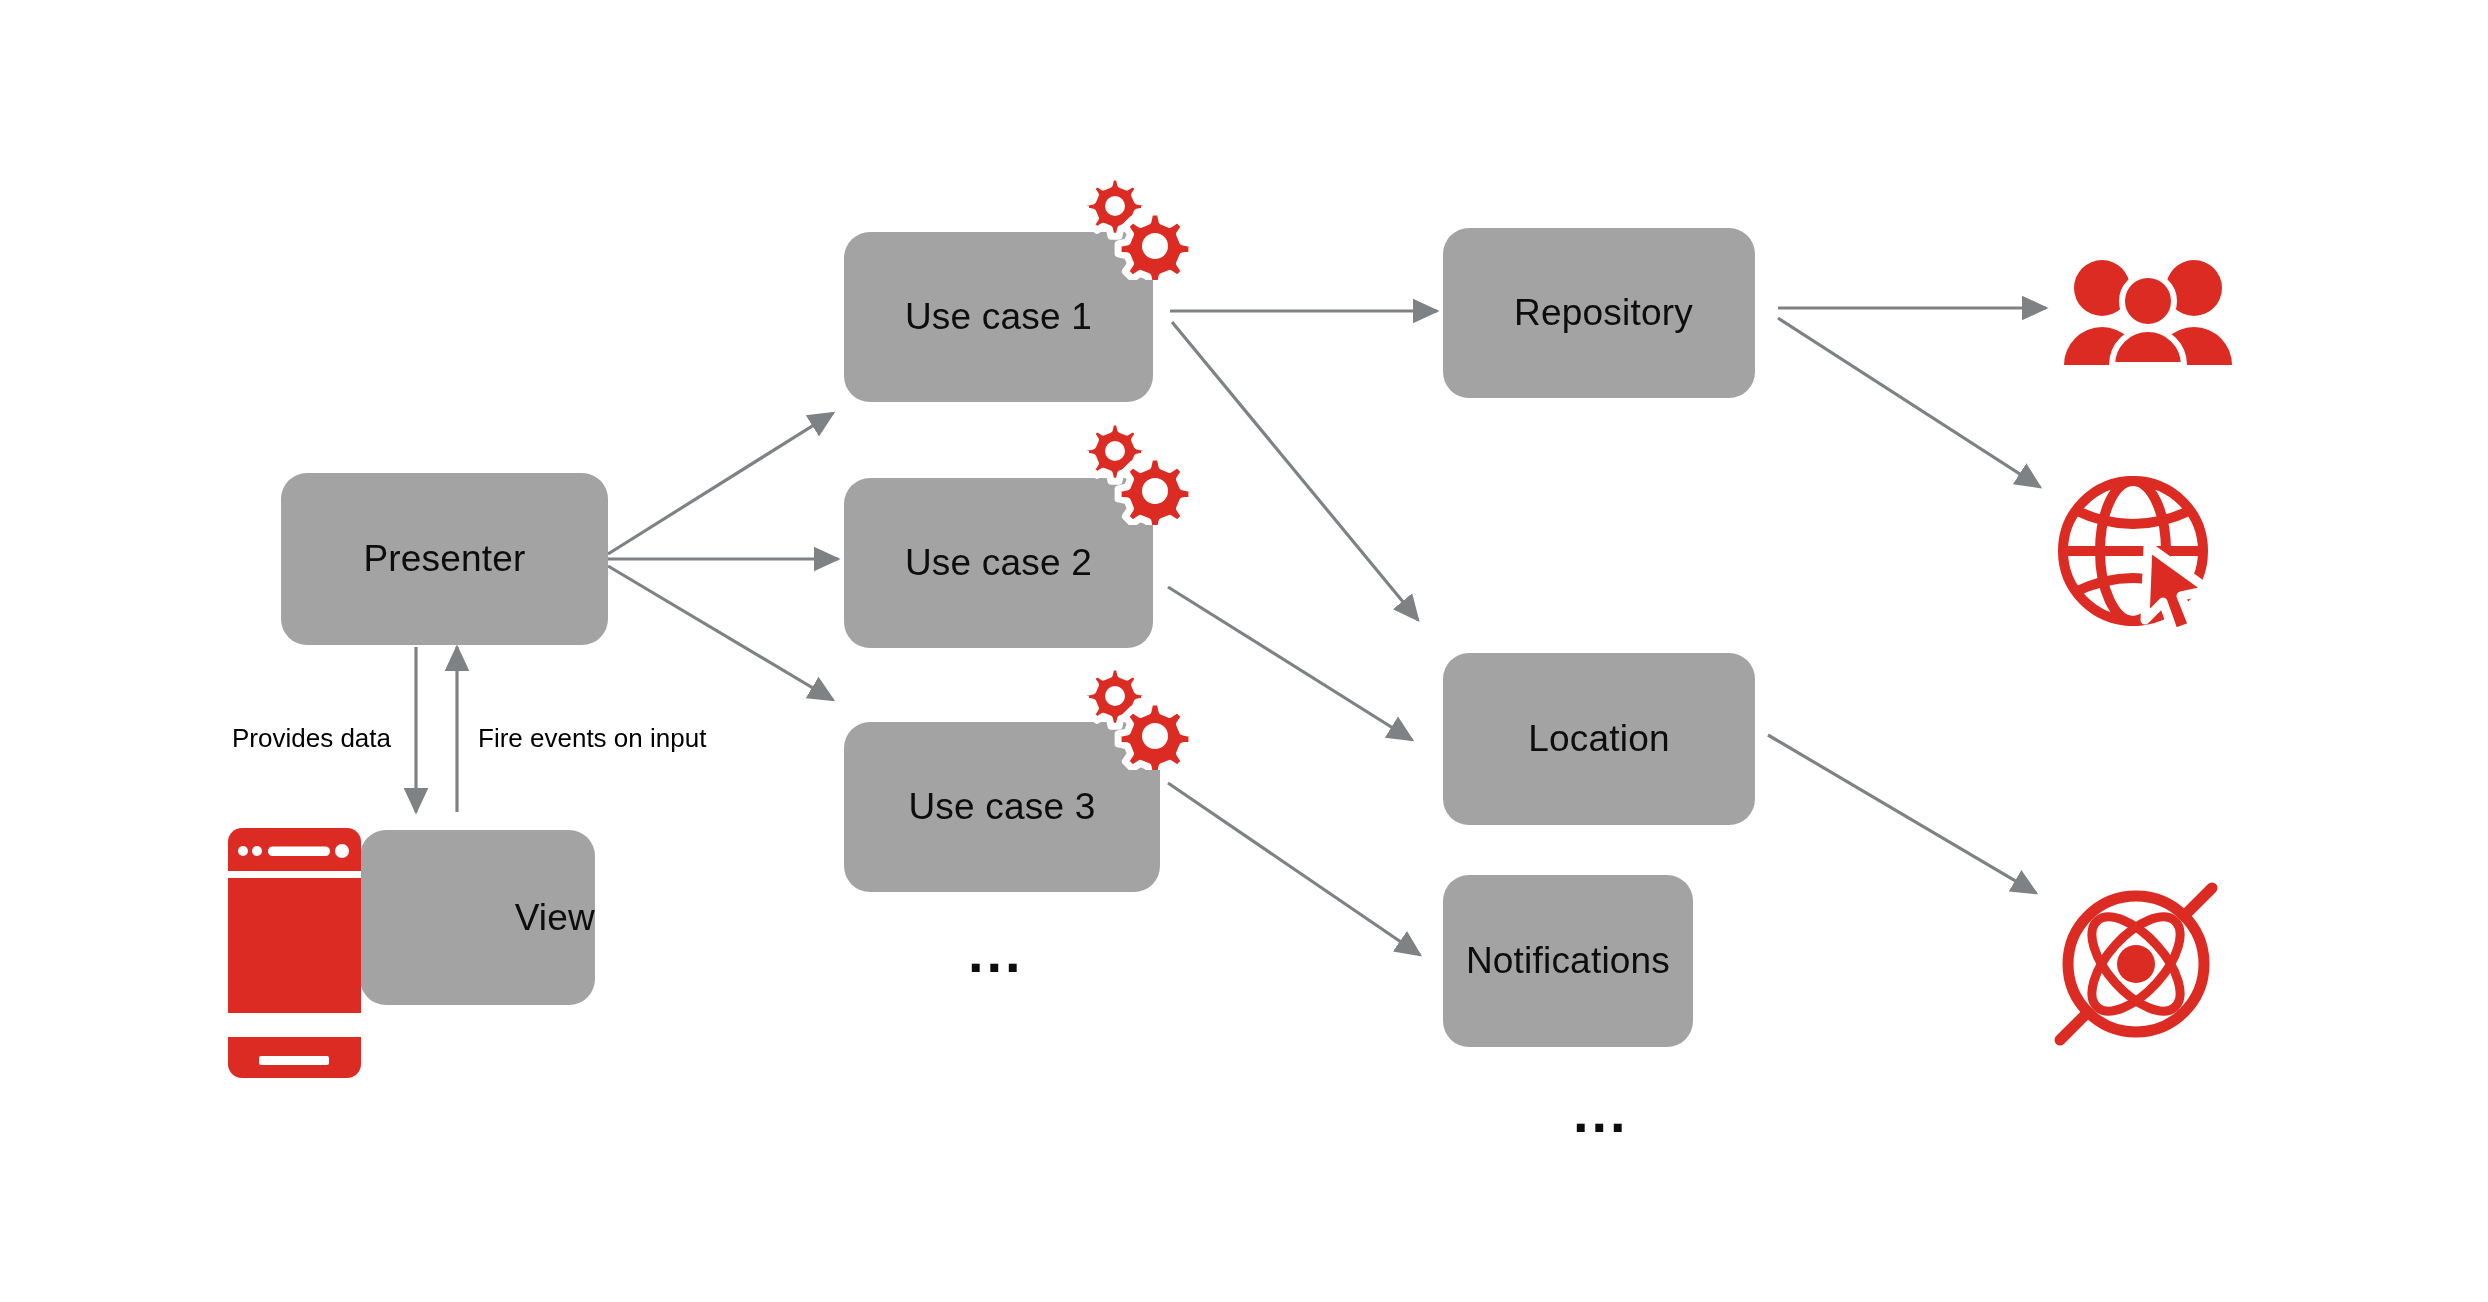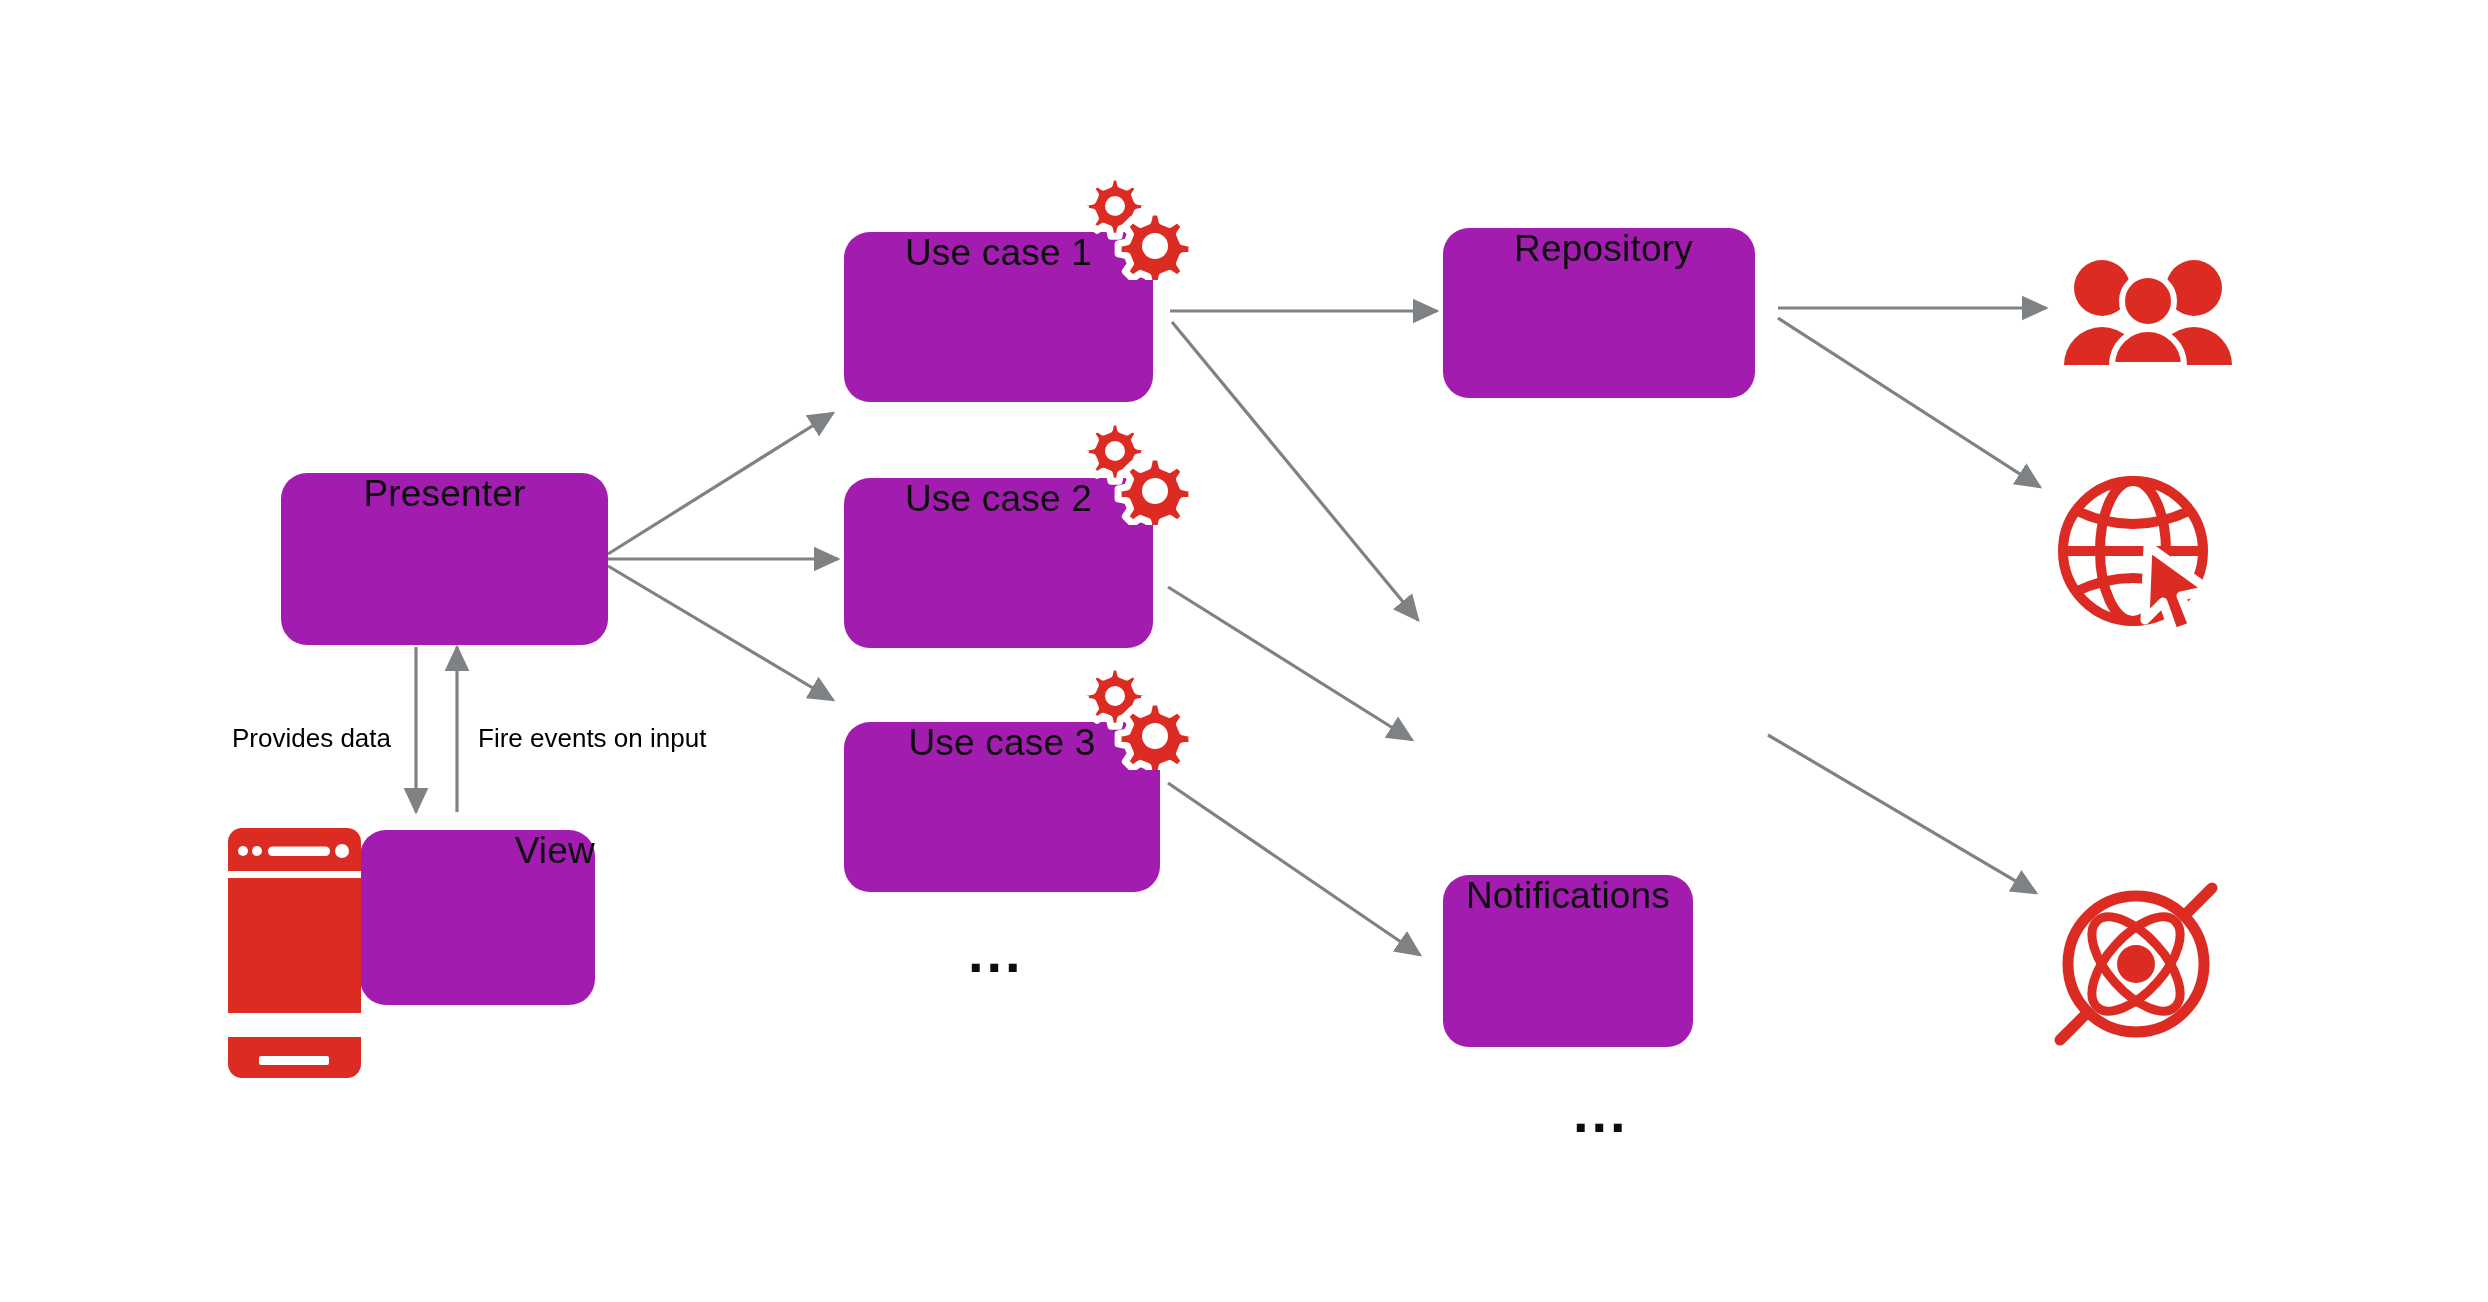"Use case 1" .node { align-items: none -> center; background: #a21caf -> #a3a3a3 }
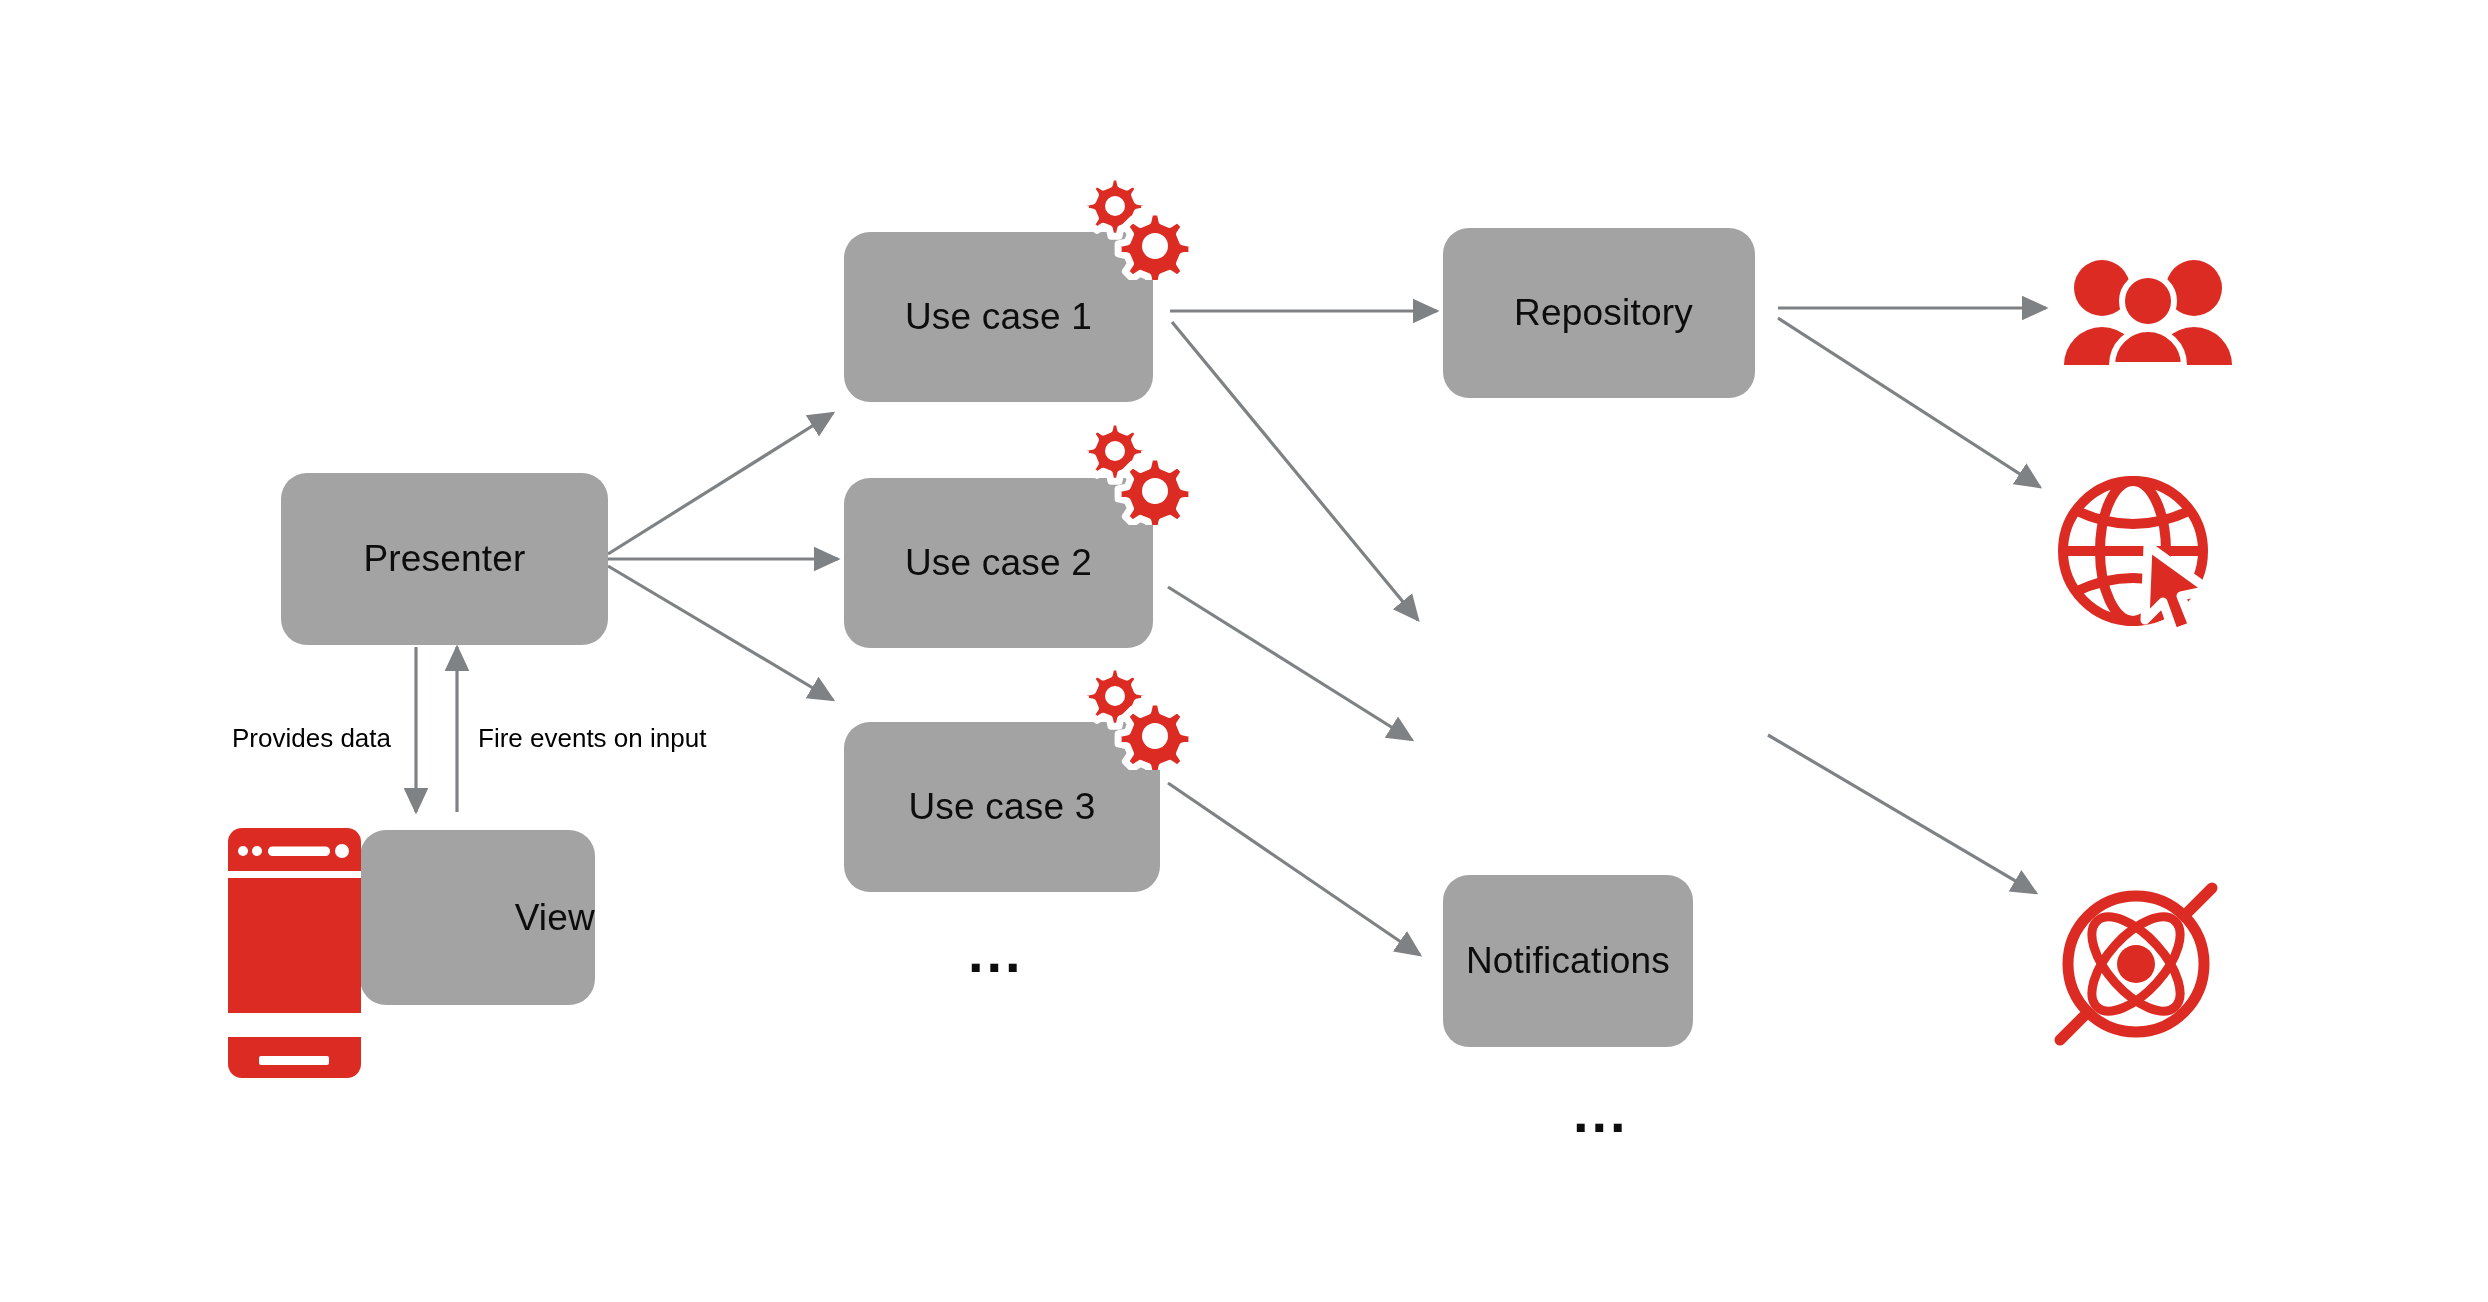"Location" div.node { html: none -> <div> <span>Location</span> </div> }
